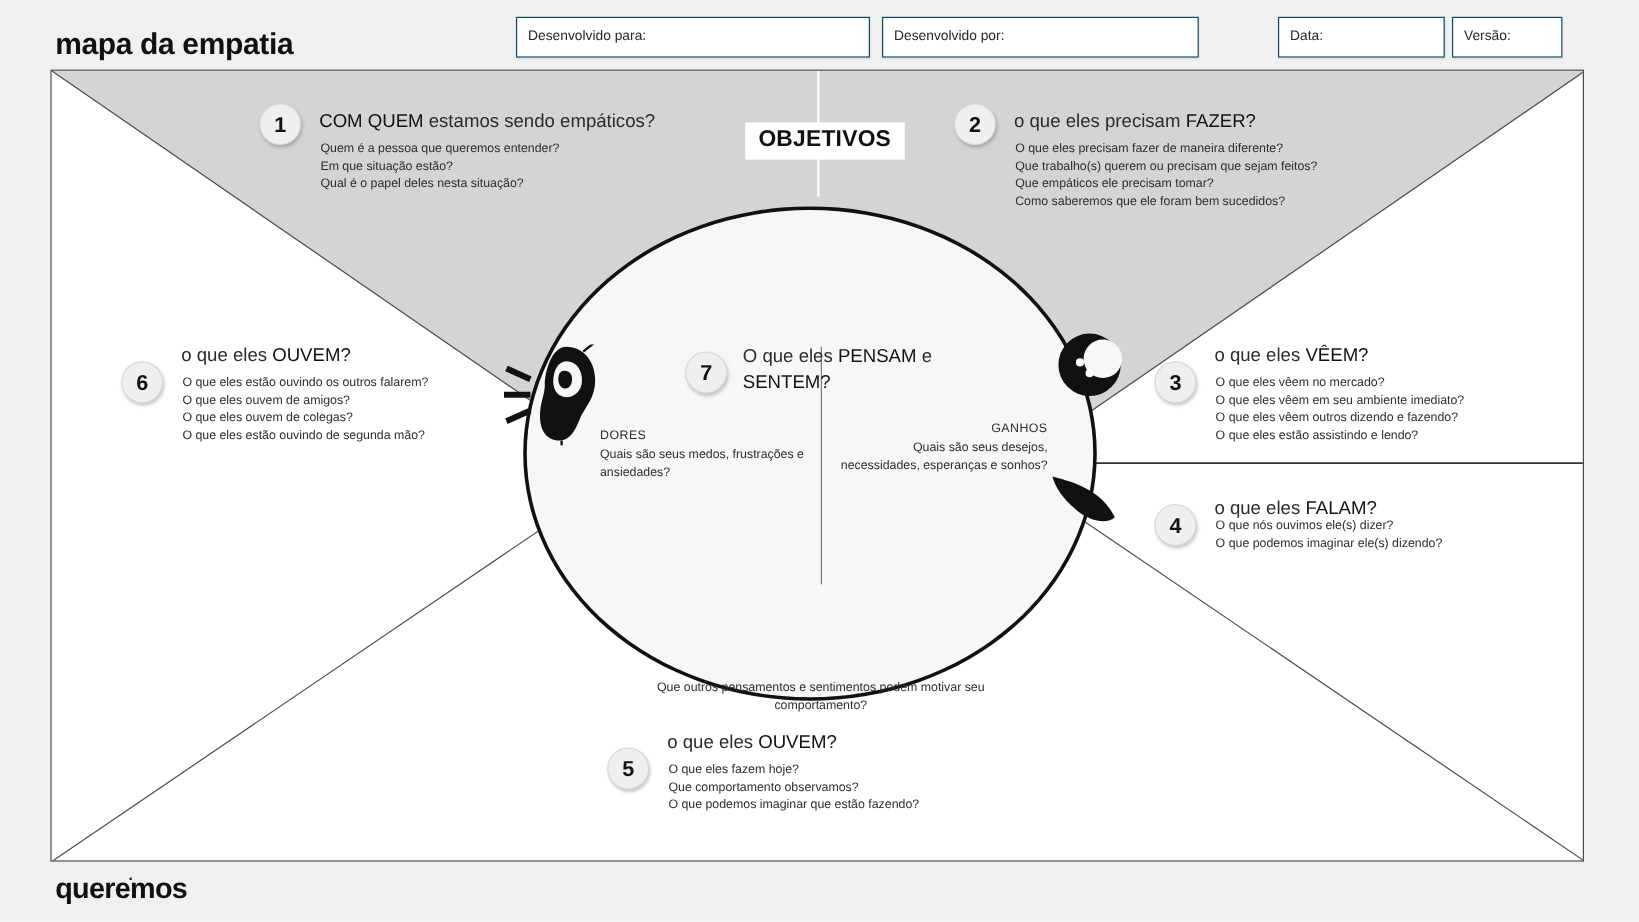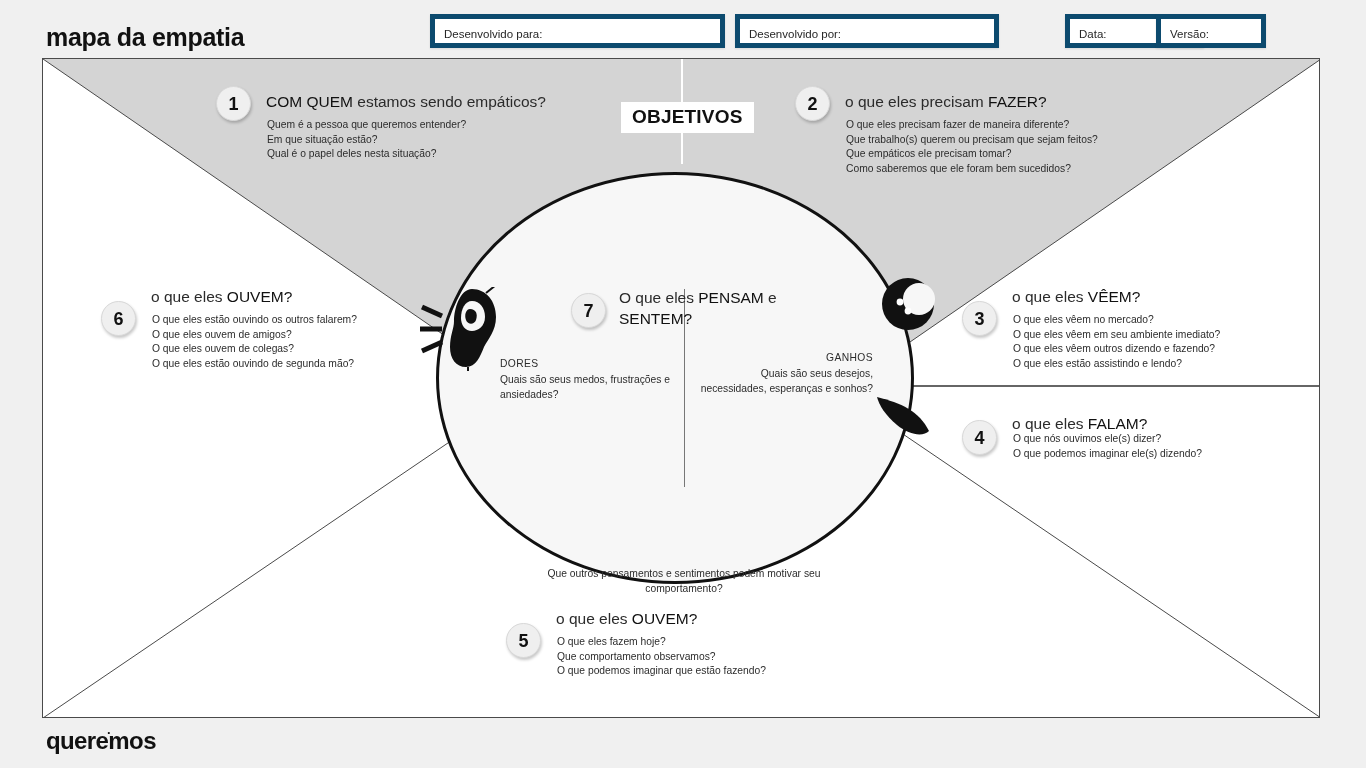"Desenvolvido para:" .field { border: 5px solid #0c4a6e -> 1px solid #0c4a6e }
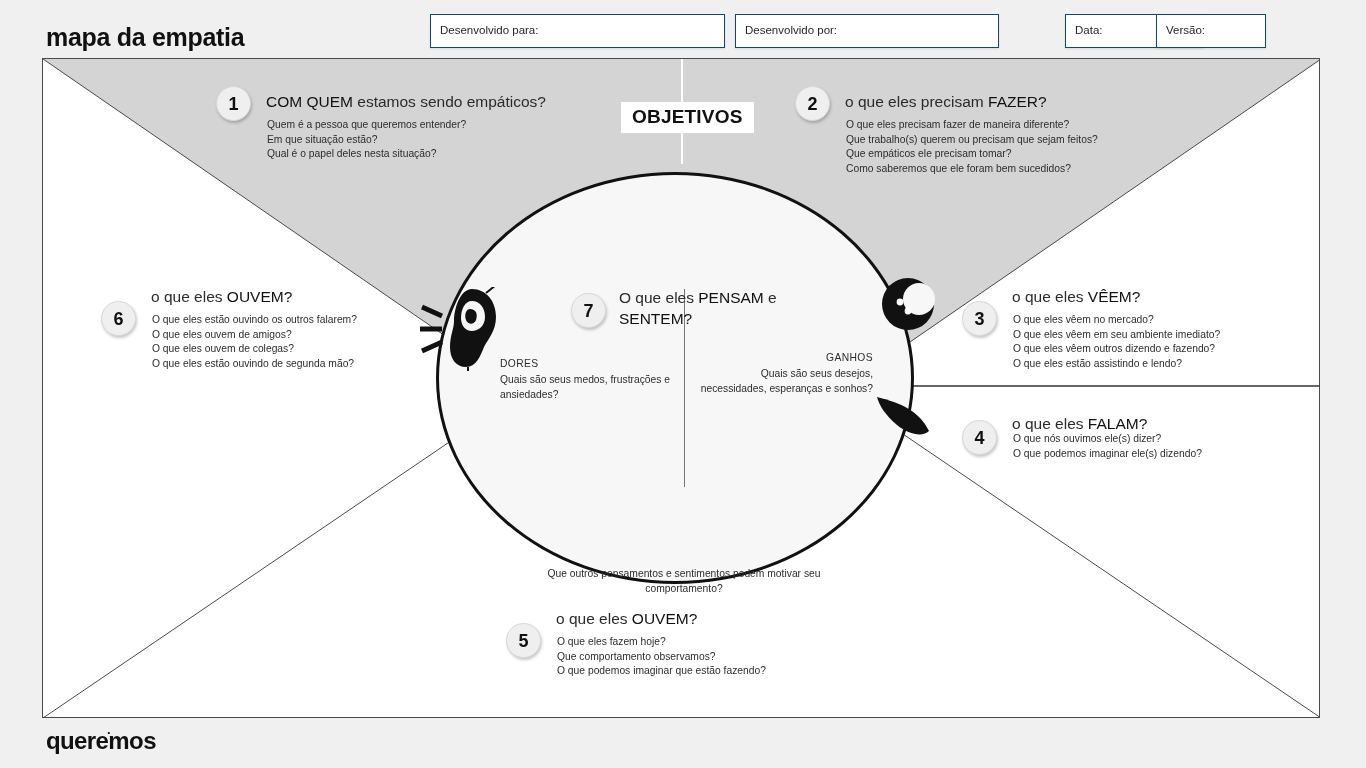"Versão:" #field-3 { left: 1156px -> 1210px; width: 110px -> 92px }
